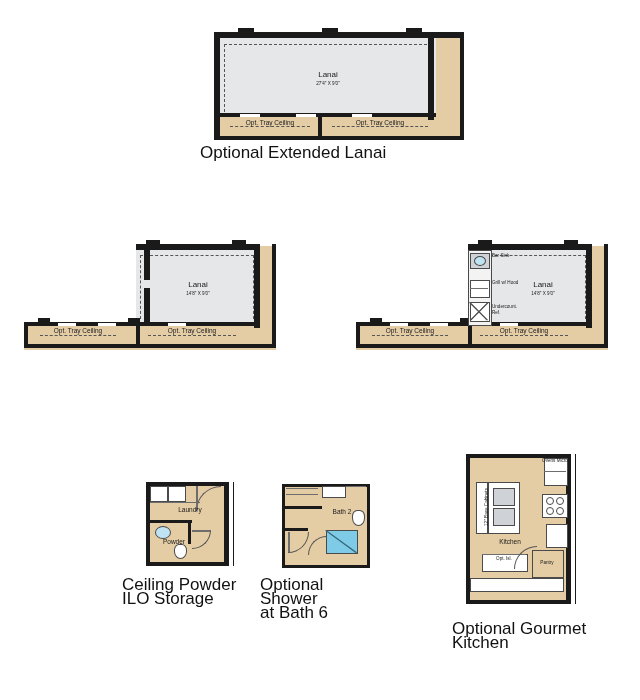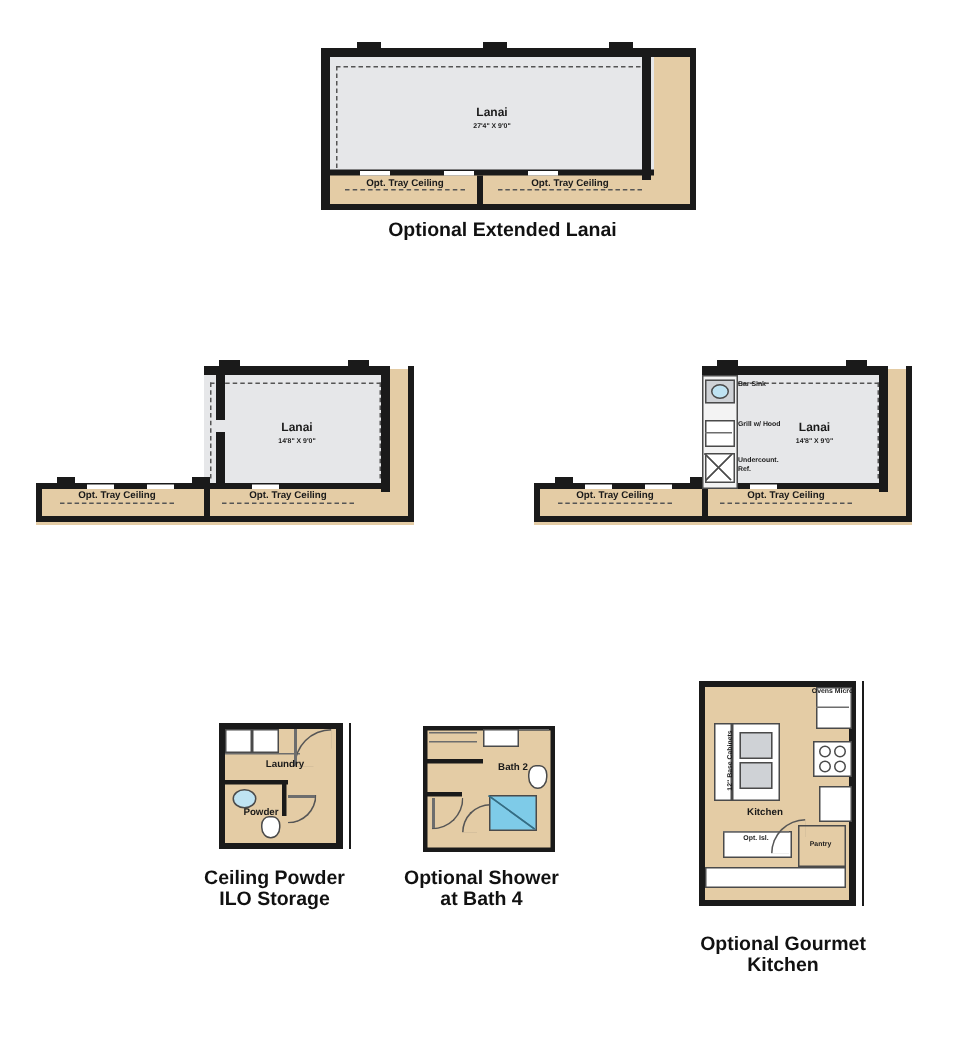"Lanai" .stage { font-weight: bold -> none }
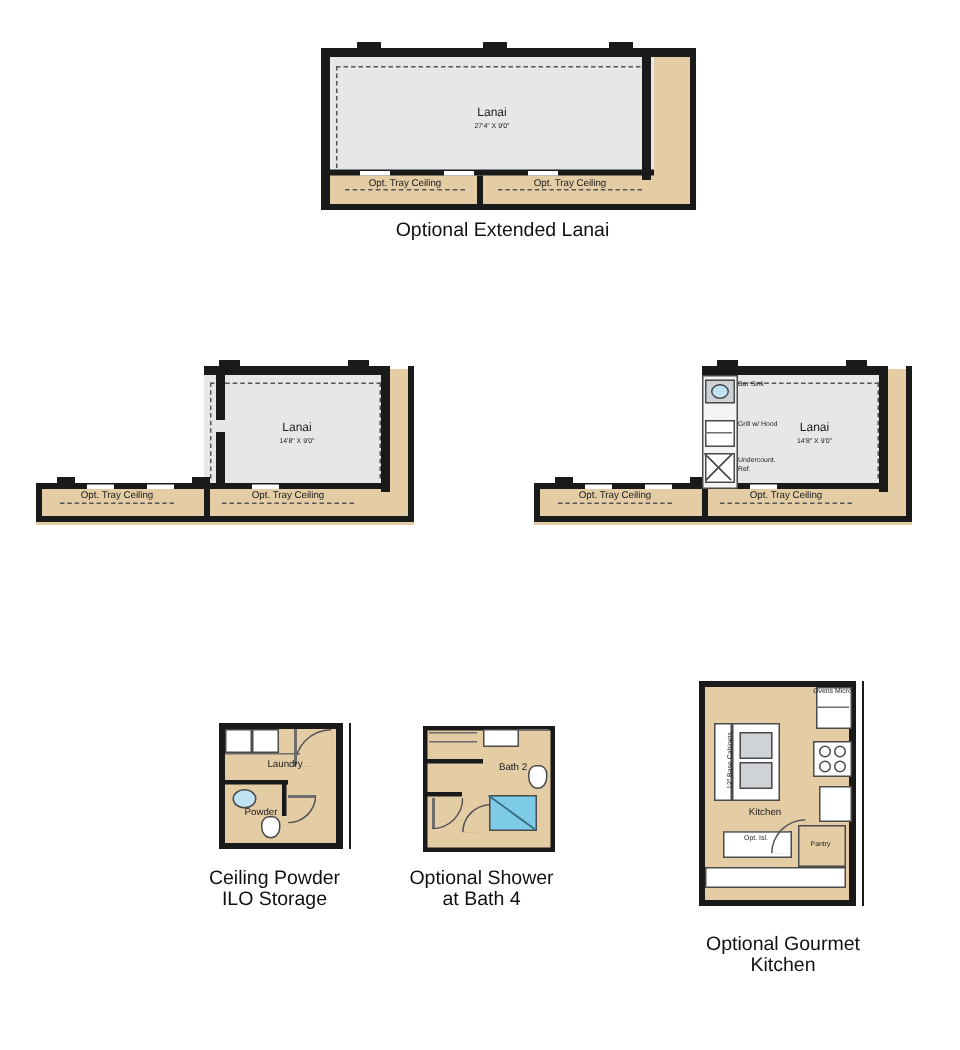"Optional Extended Lanai" .caption { font-size: 13px -> 17px; text-align: center -> none }
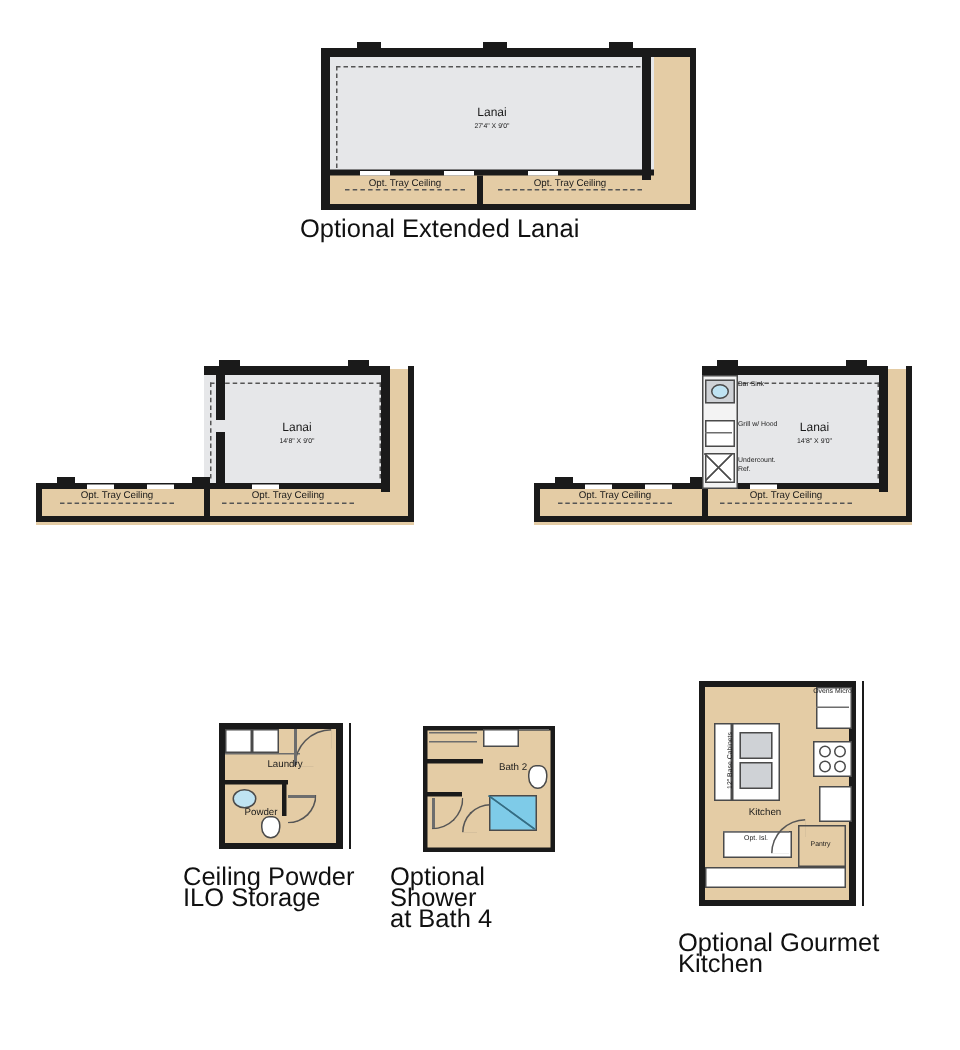"Optional Shower" div.caption { text: 4 -> 6 }
